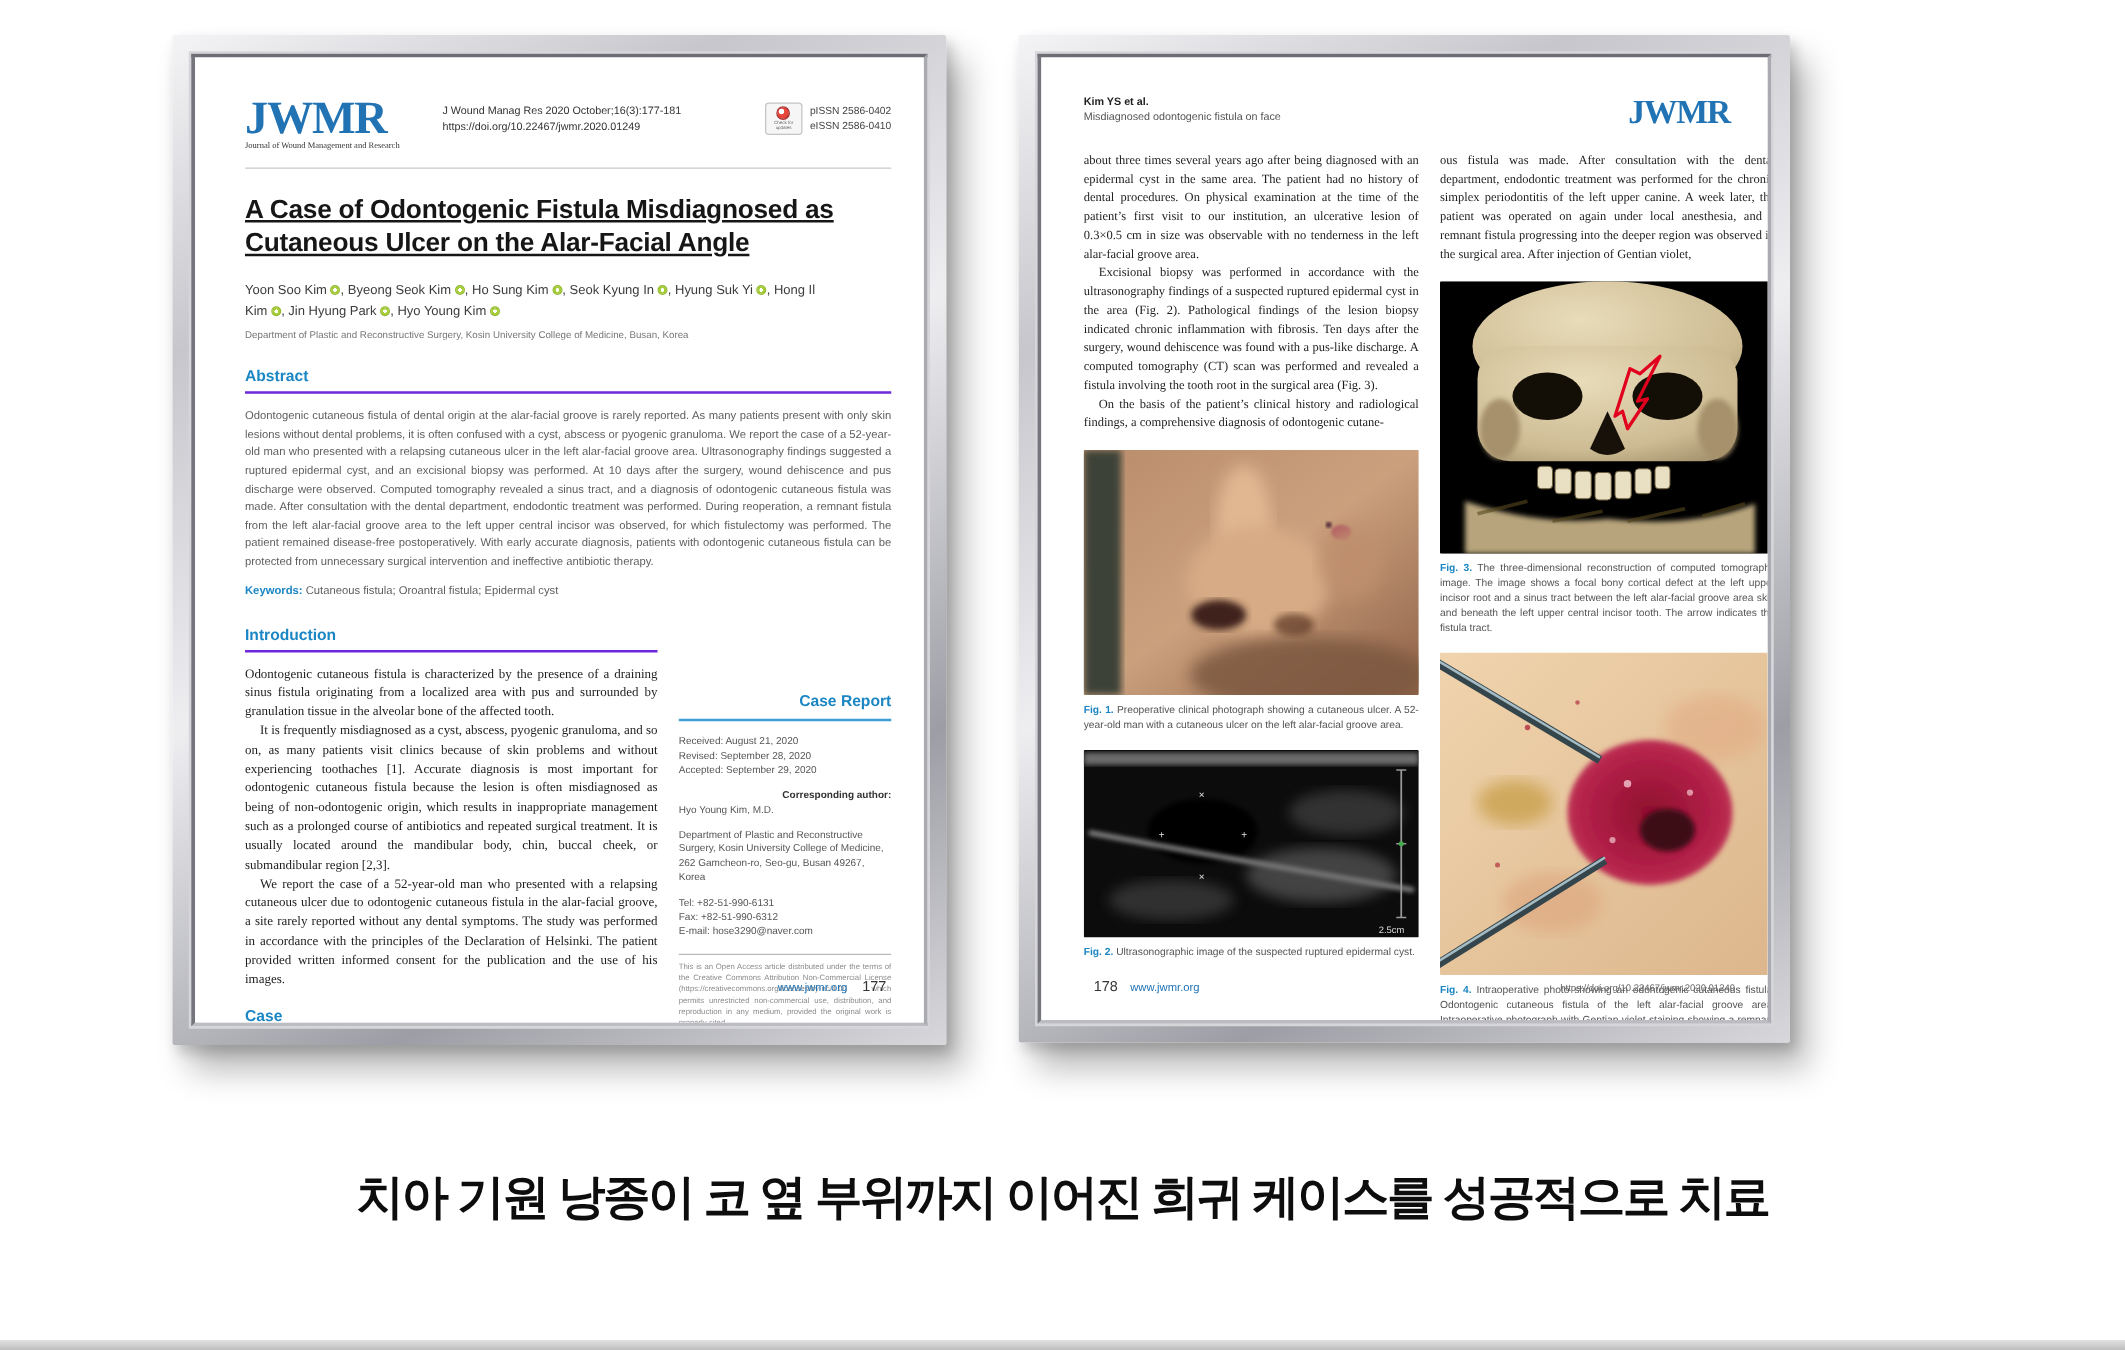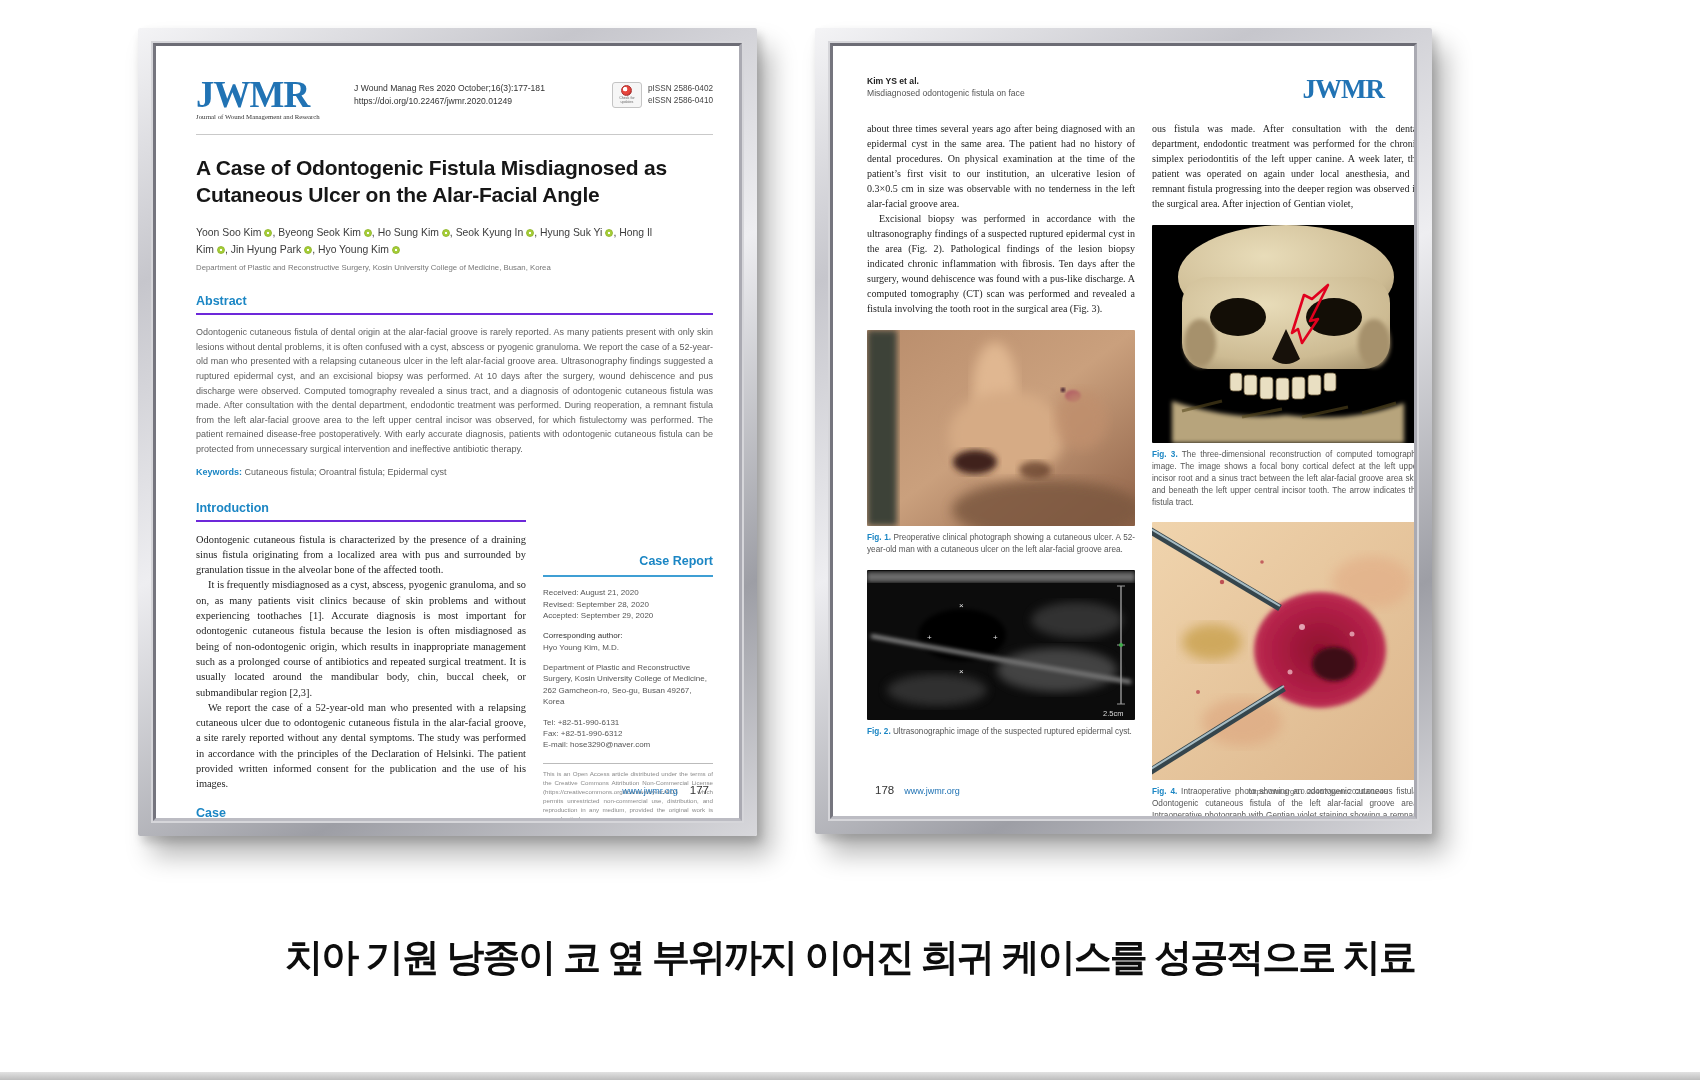"A Case of Odontogenic Fistula" .article-title { text-decoration: none -> underline }
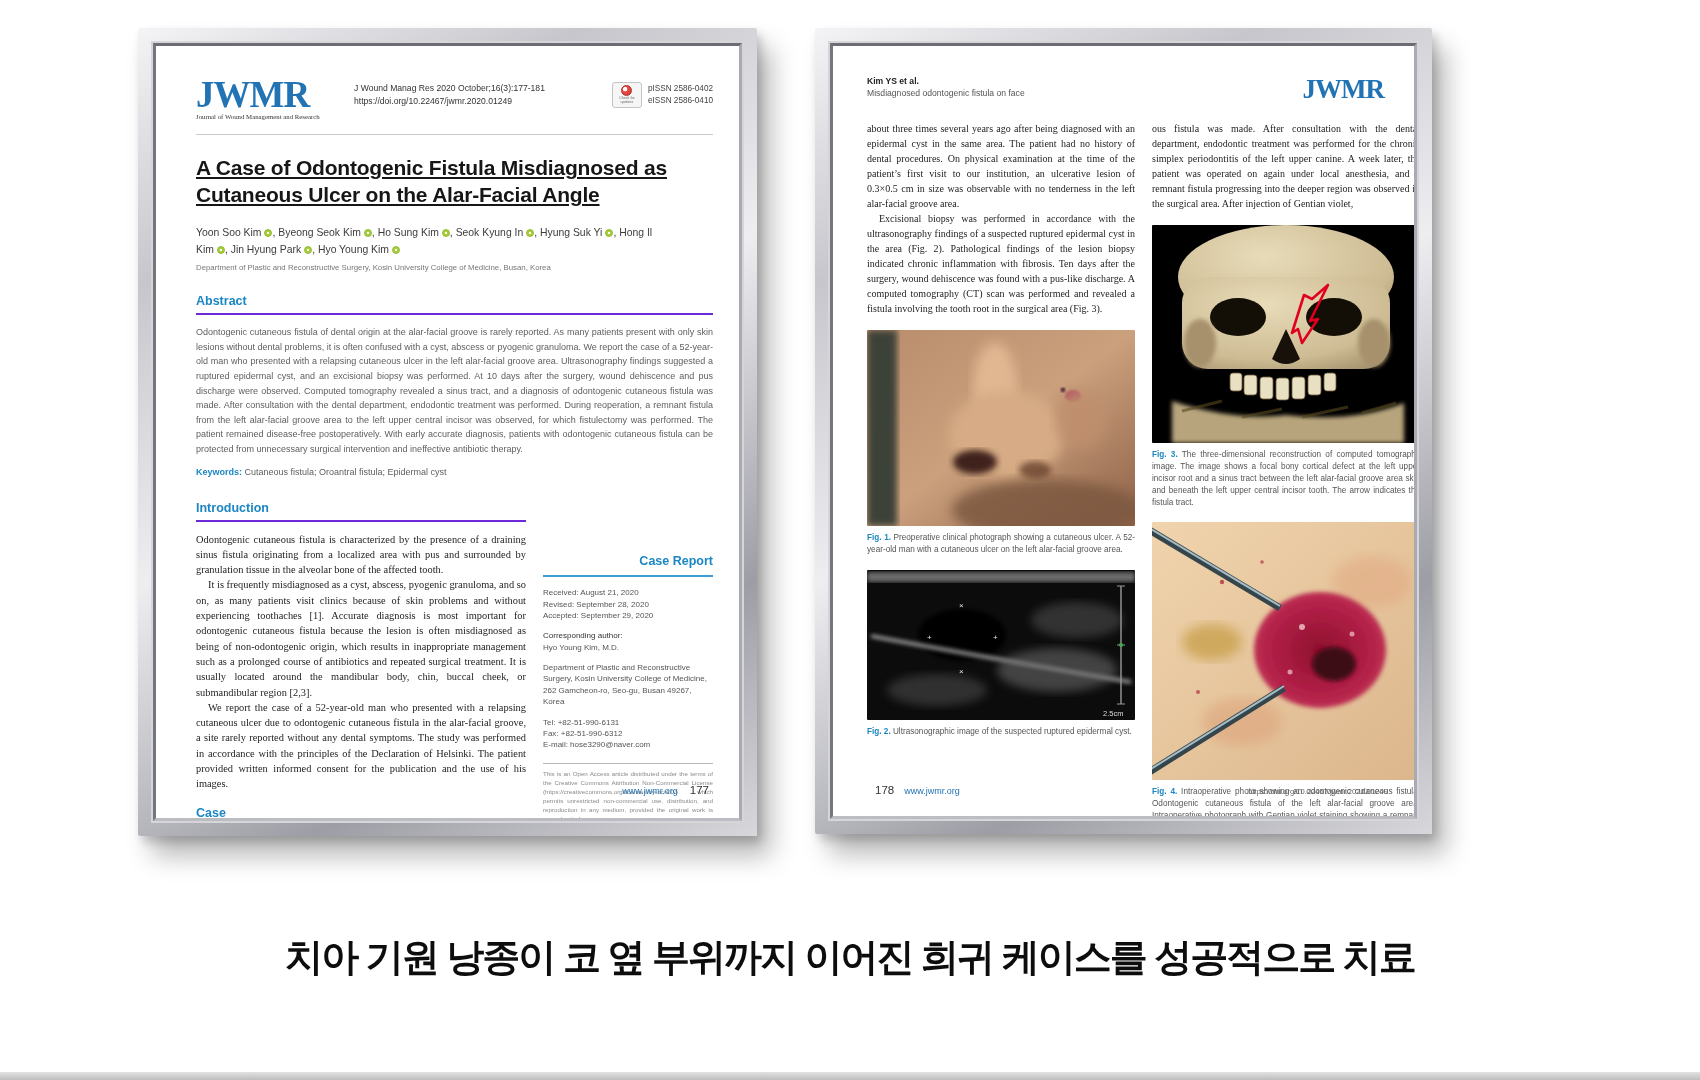"On the basis of the" p { html: none -> <p>On the basis of the patient’s clinical history and radiological findings, a comprehensive diagnosis of odontogenic cutane-</p> }
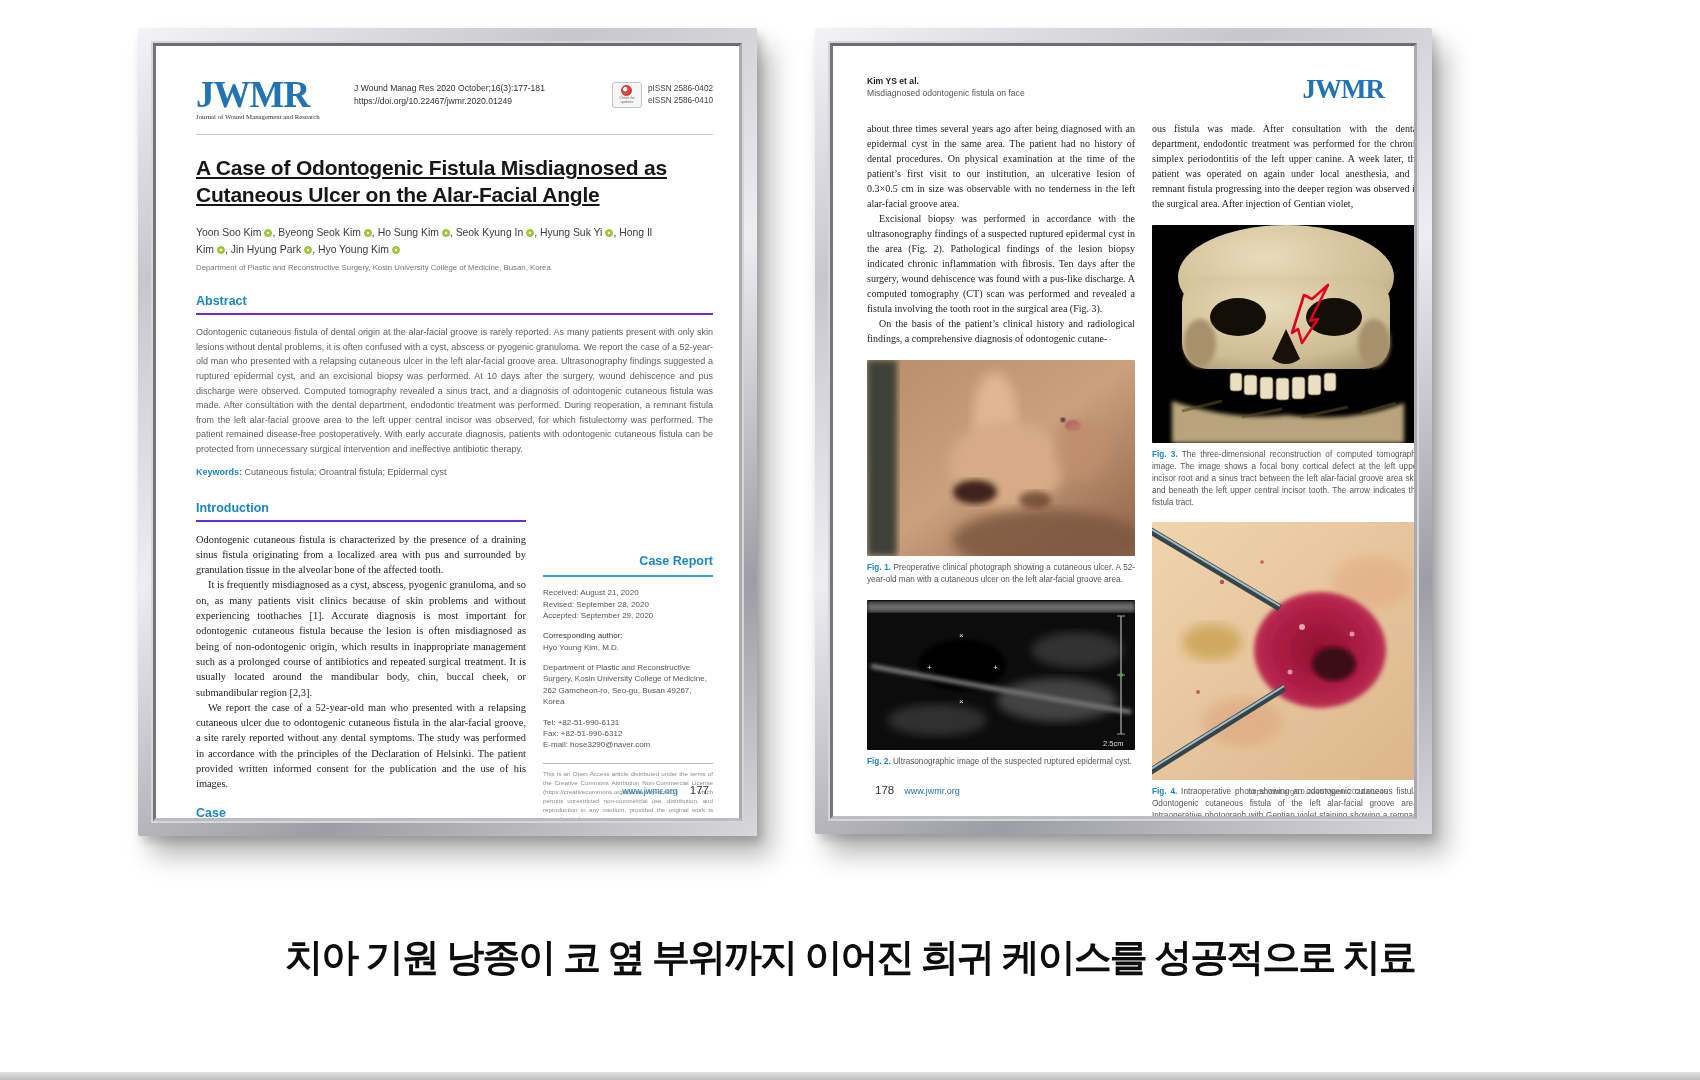"Corresponding author:" .sb-bold { font-weight: normal -> bold; text-align: none -> right }
